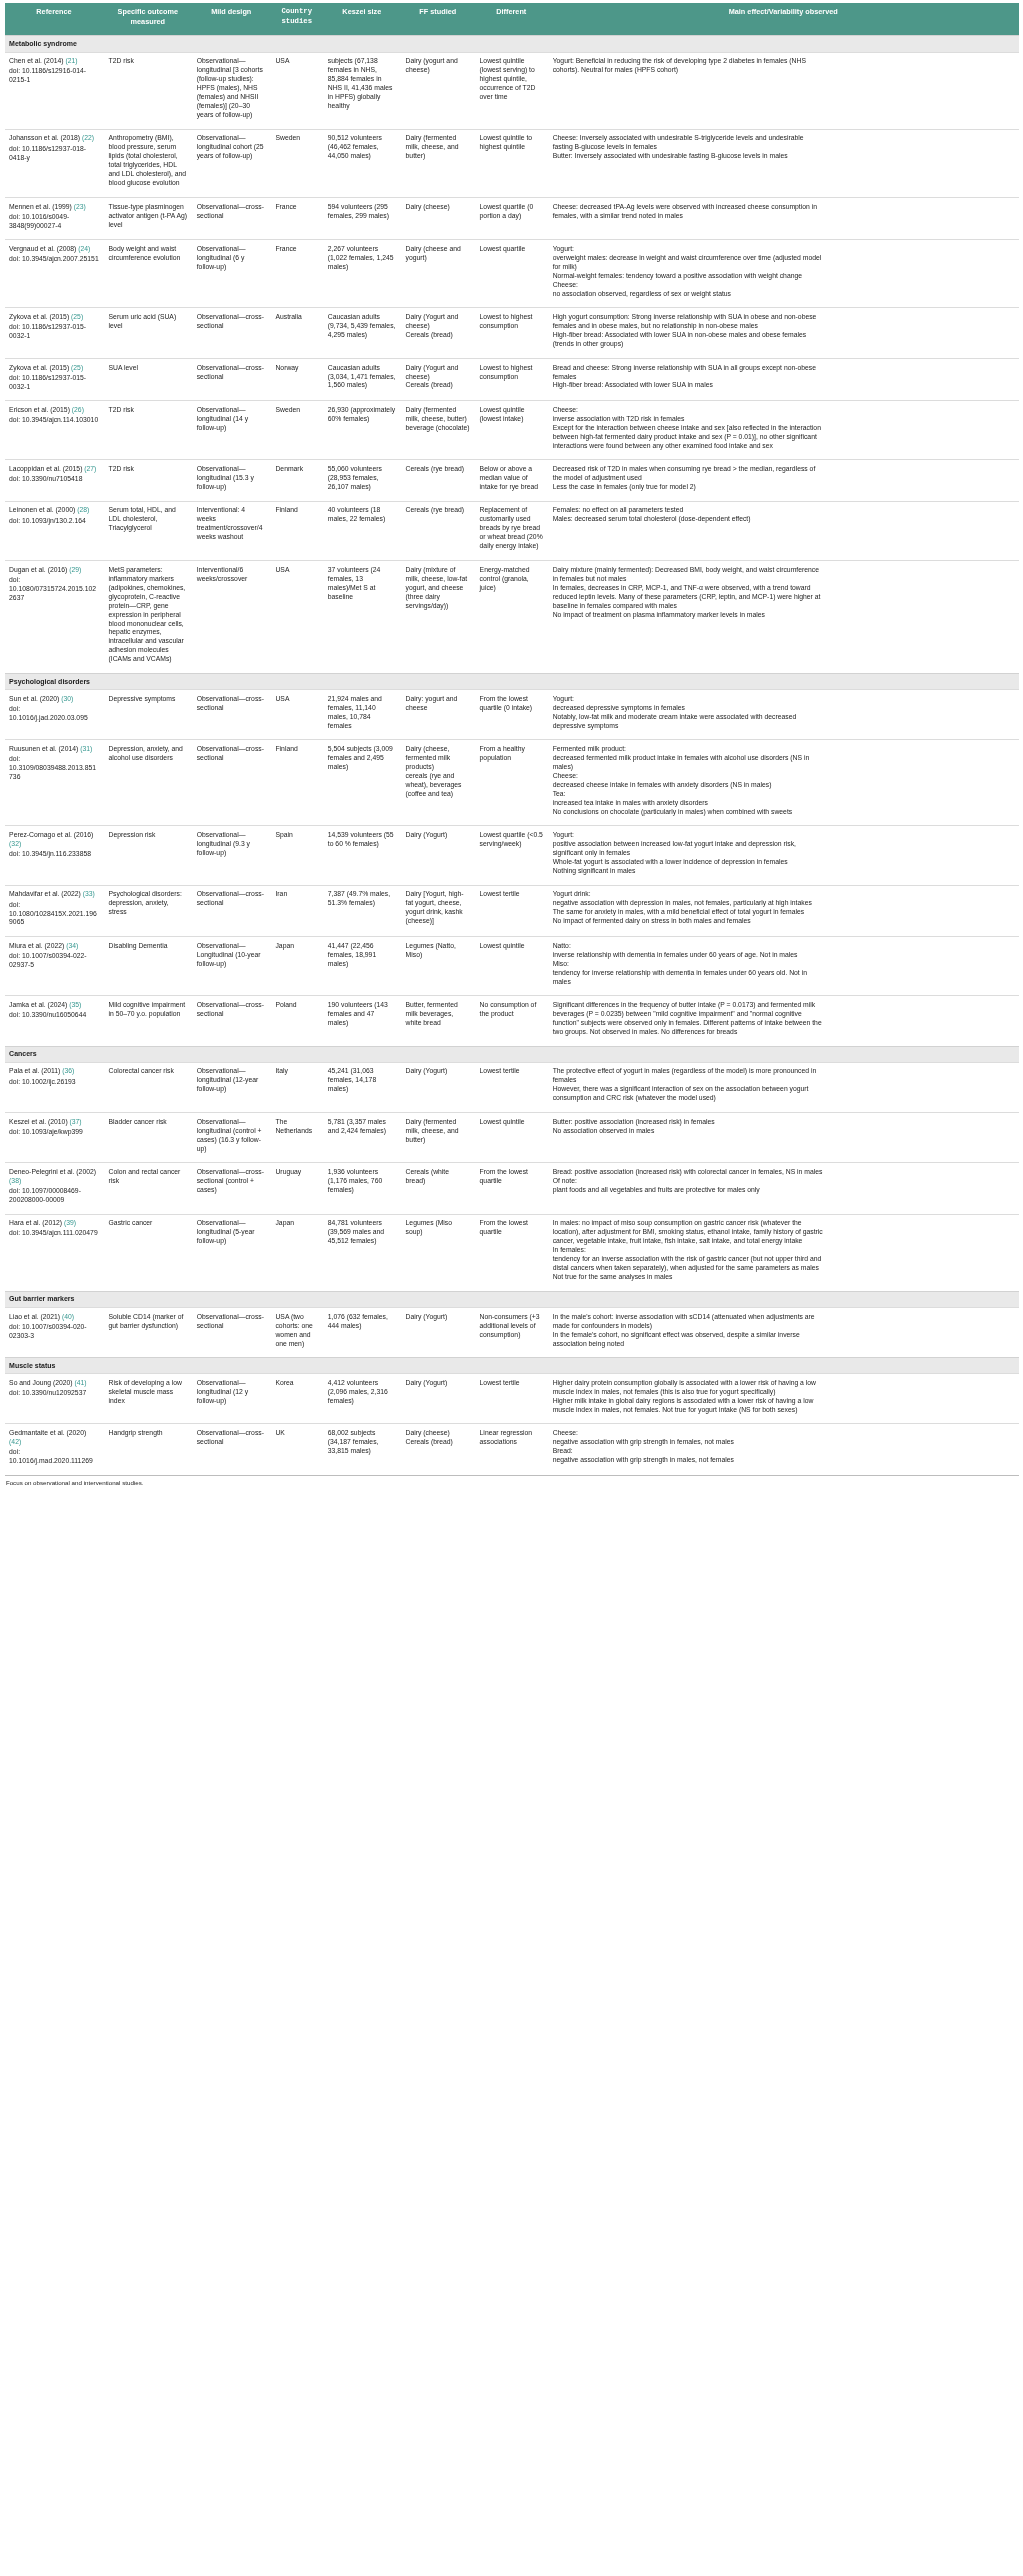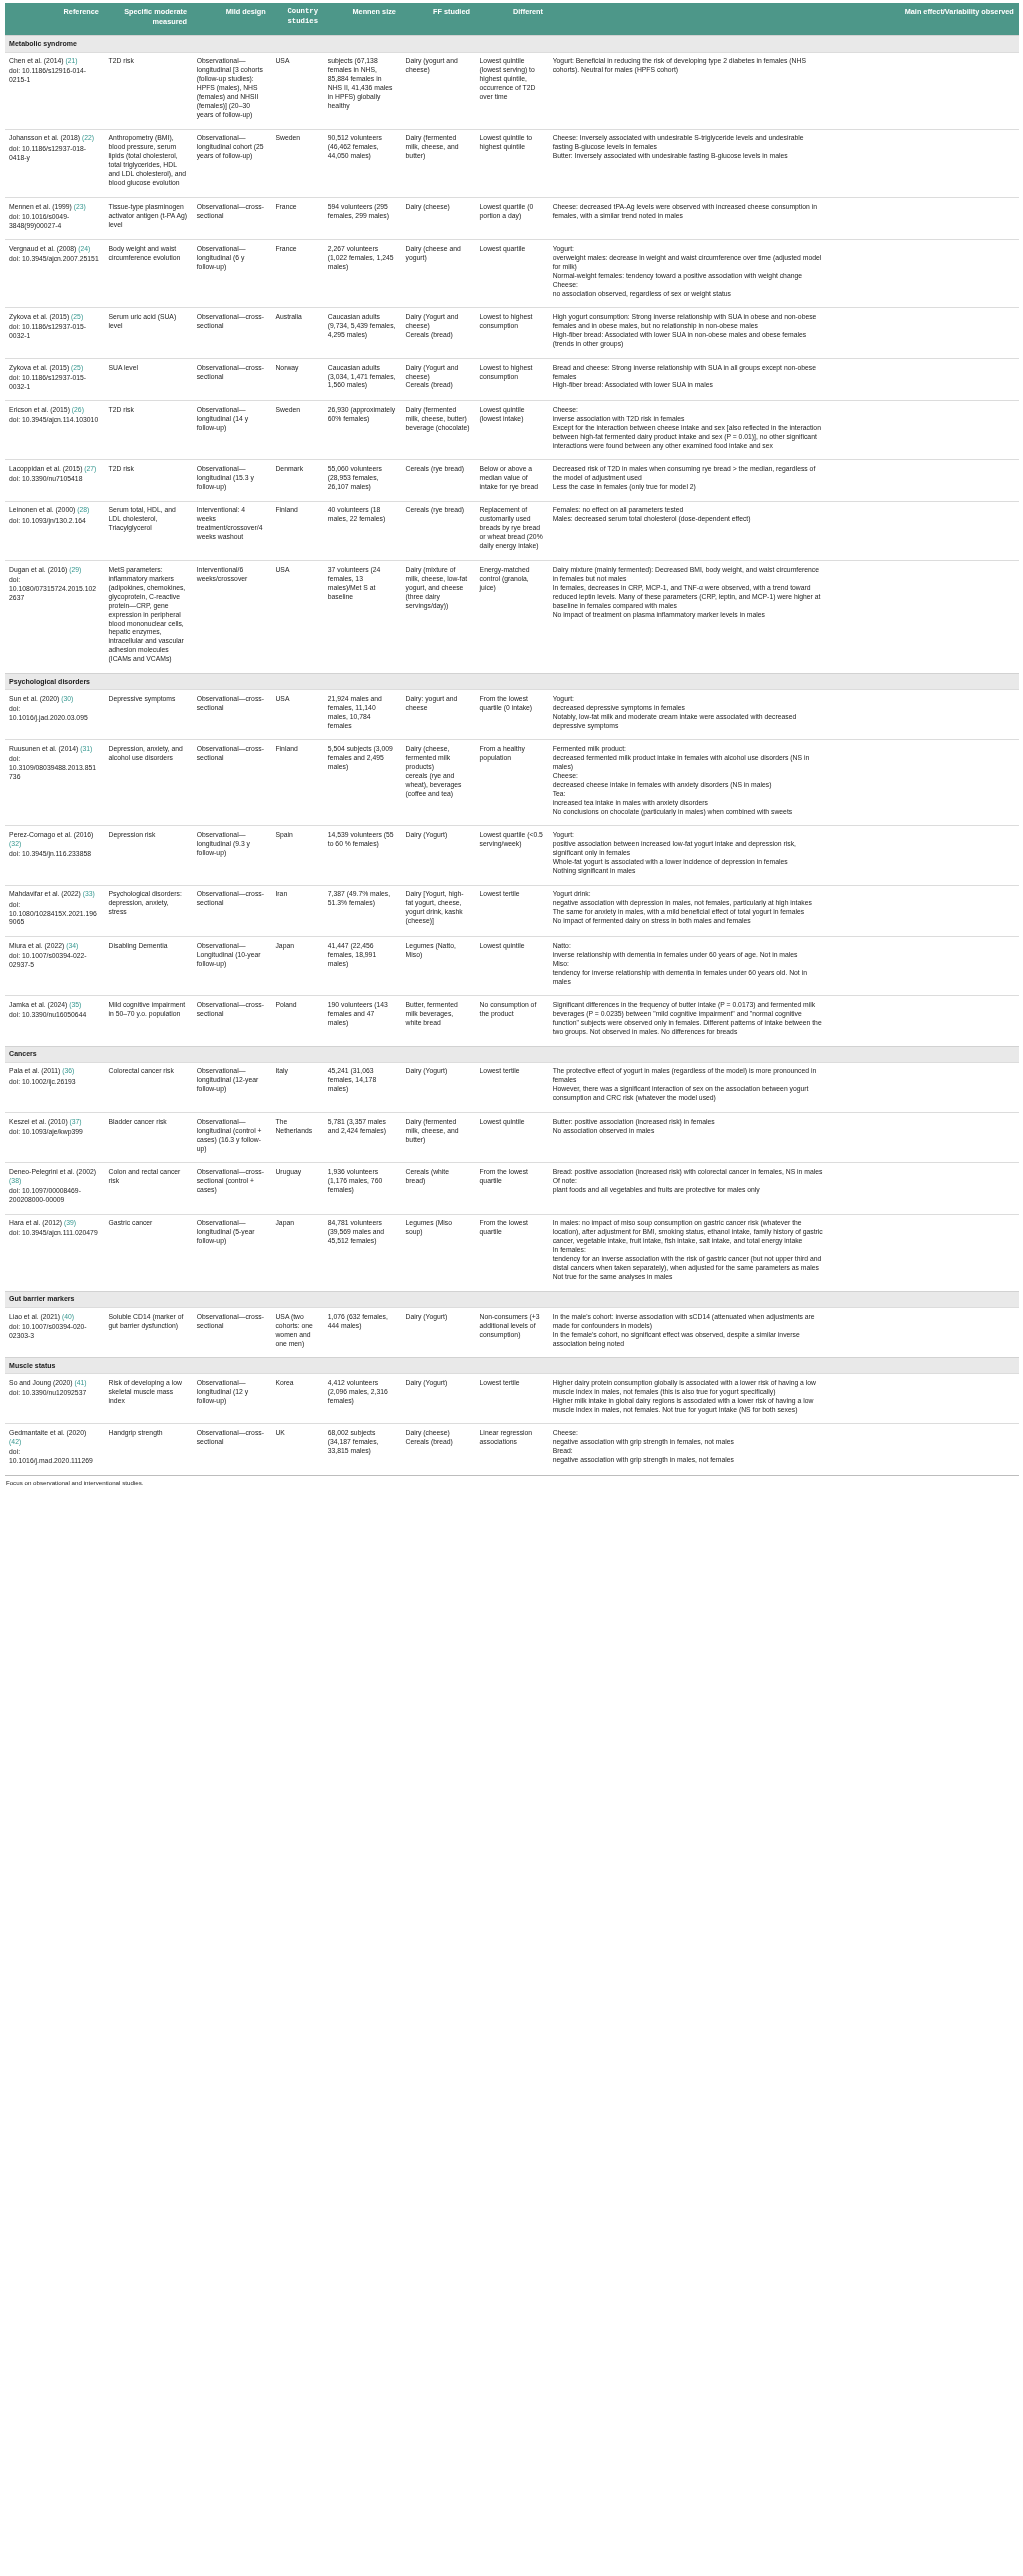"Reference" table.studies thead th { text-align: right -> center }
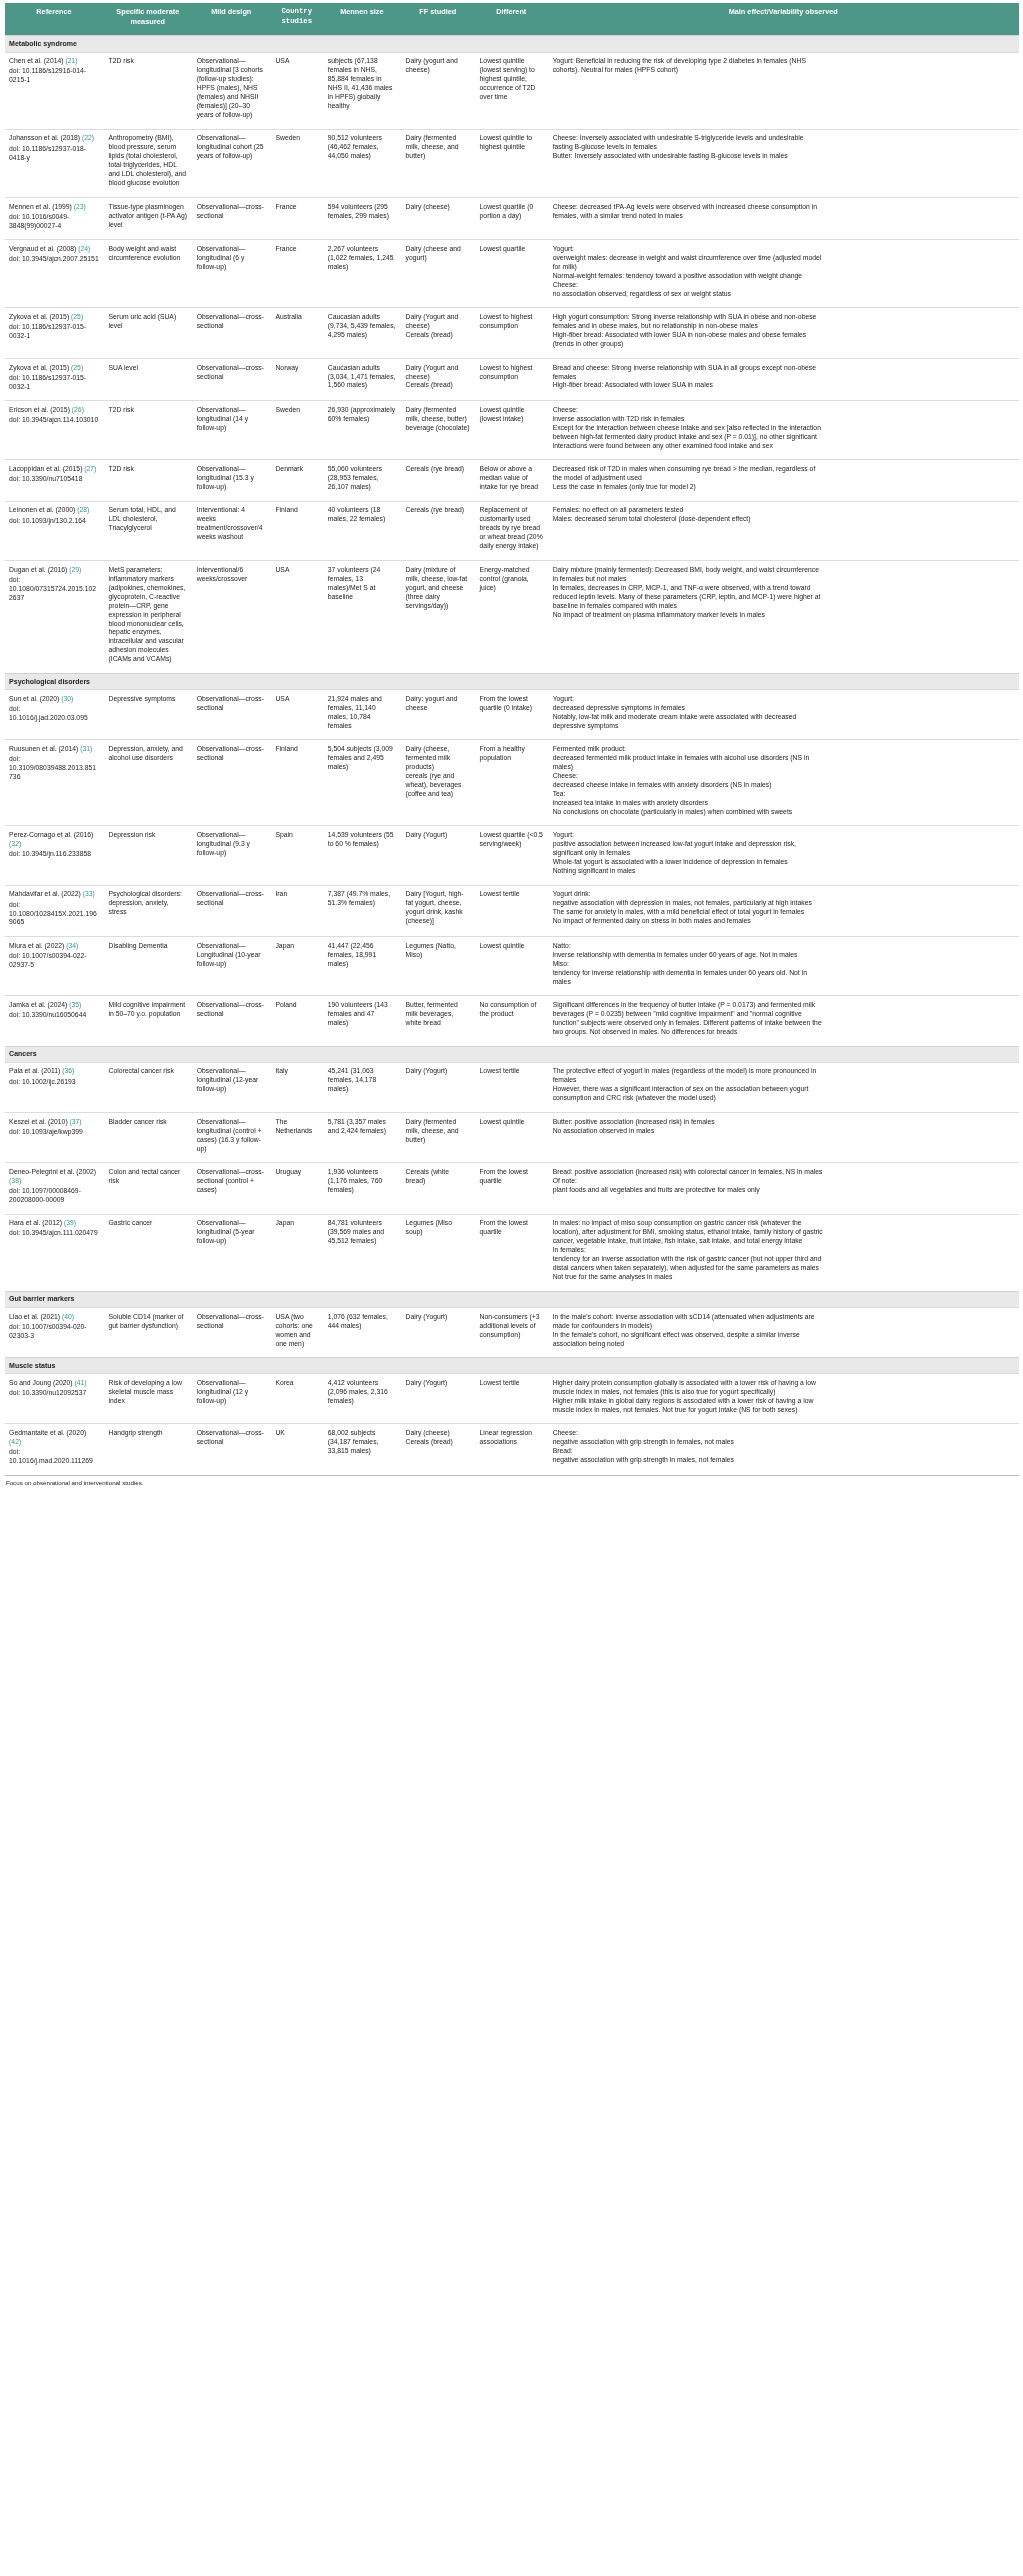"Specific moderate measured" th { text: moderate -> outcome }
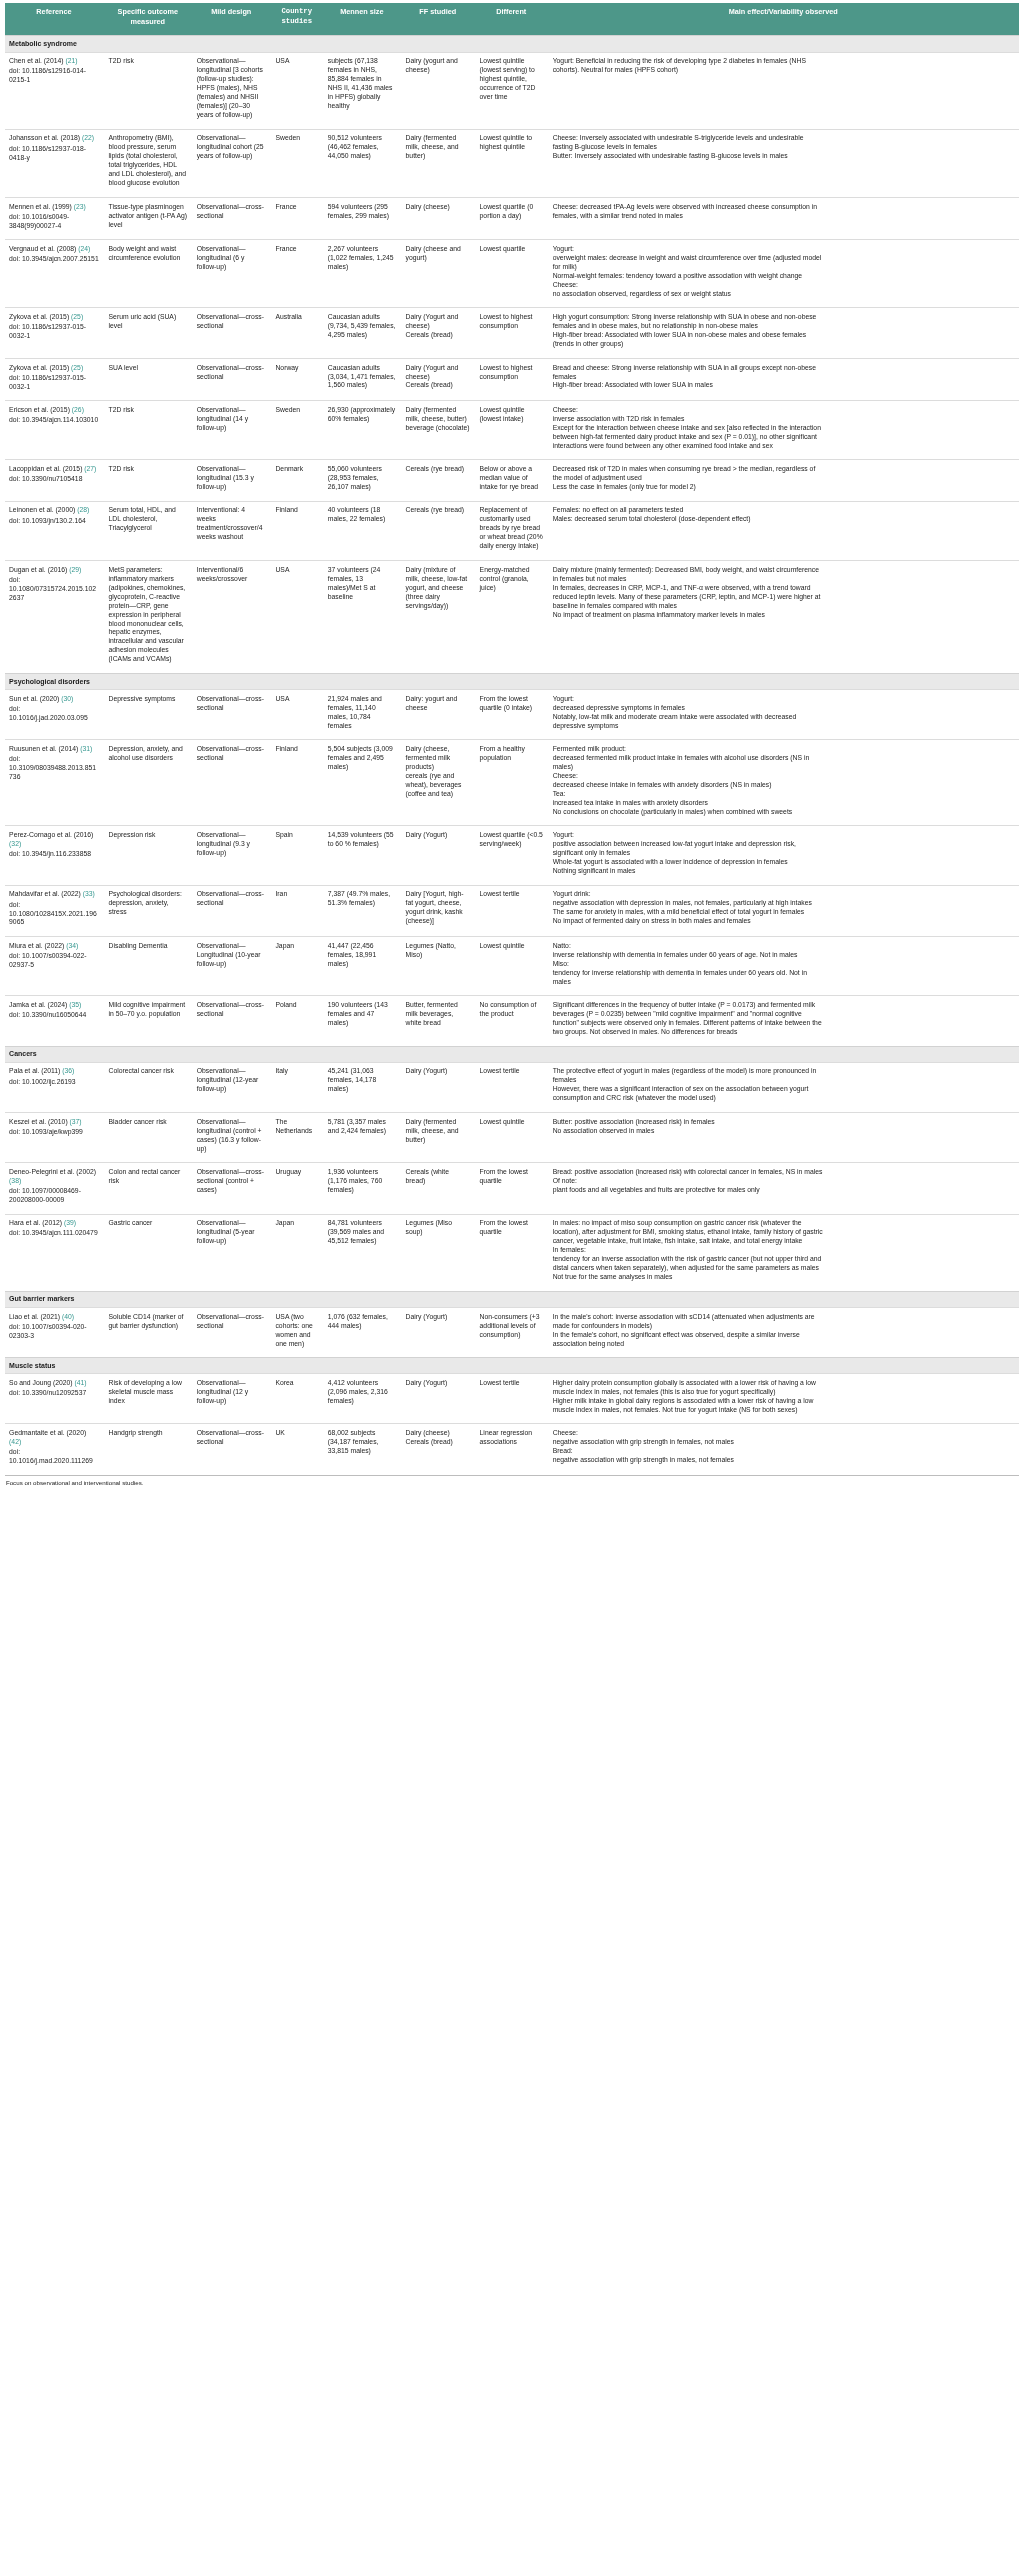"Mennen size" th { text: Mennen -> Keszei }
